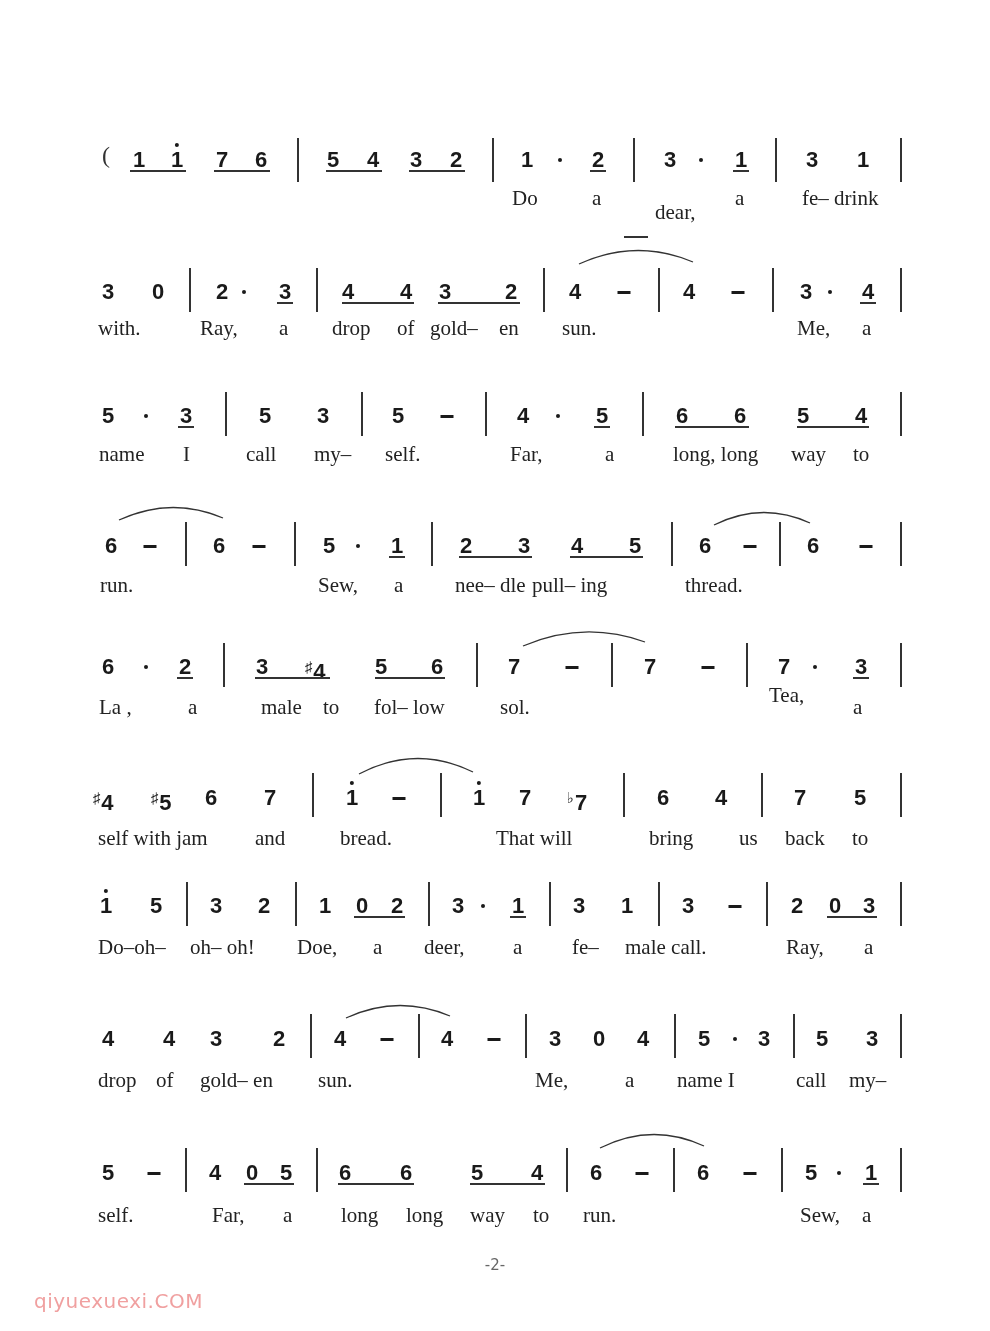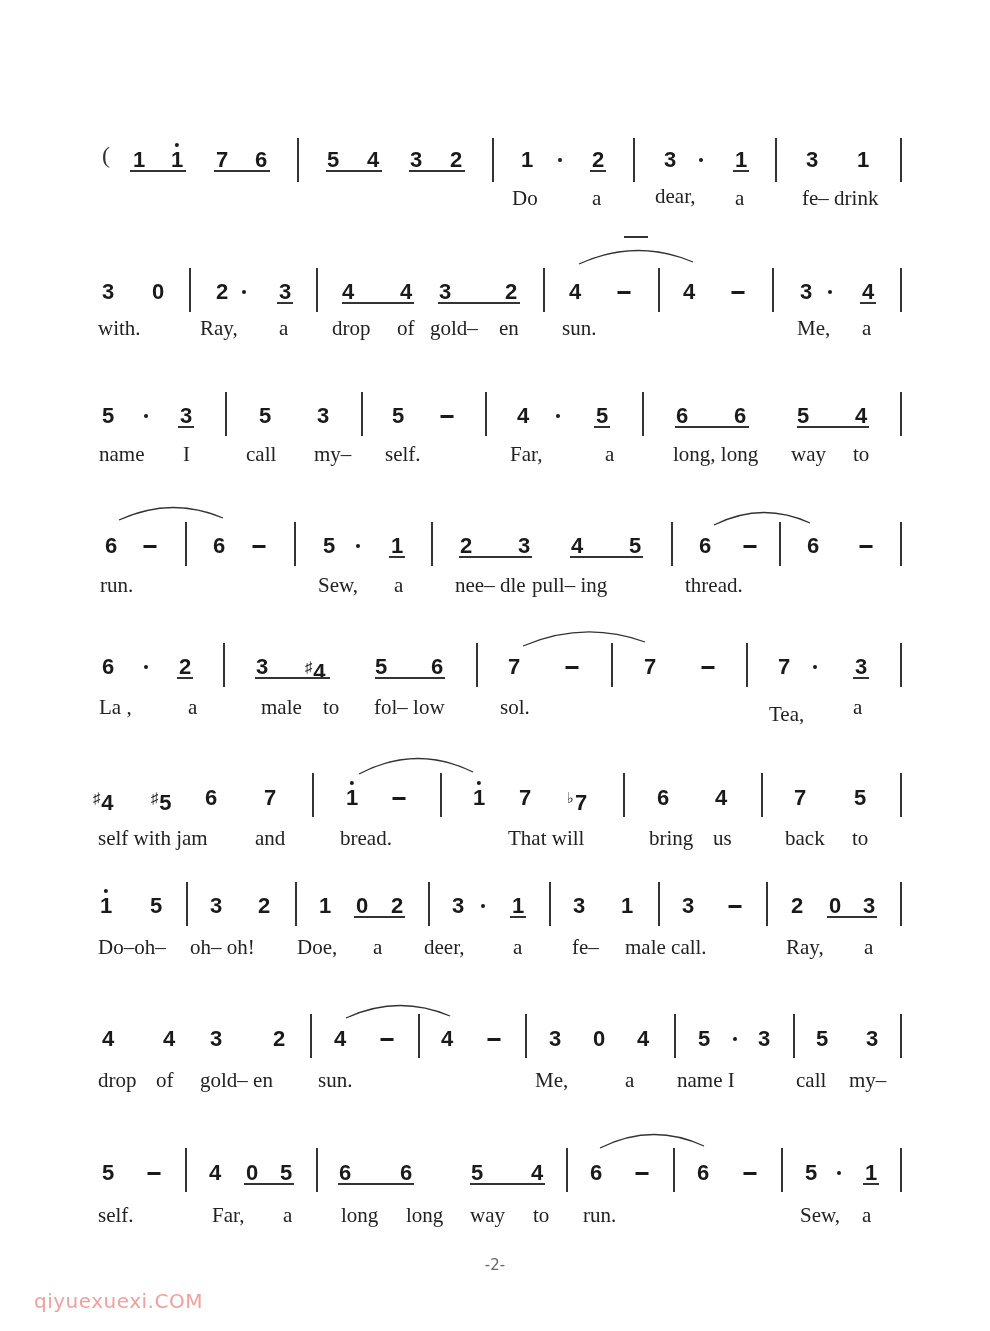"dear," span.lyric { top: 184px -> 200px }
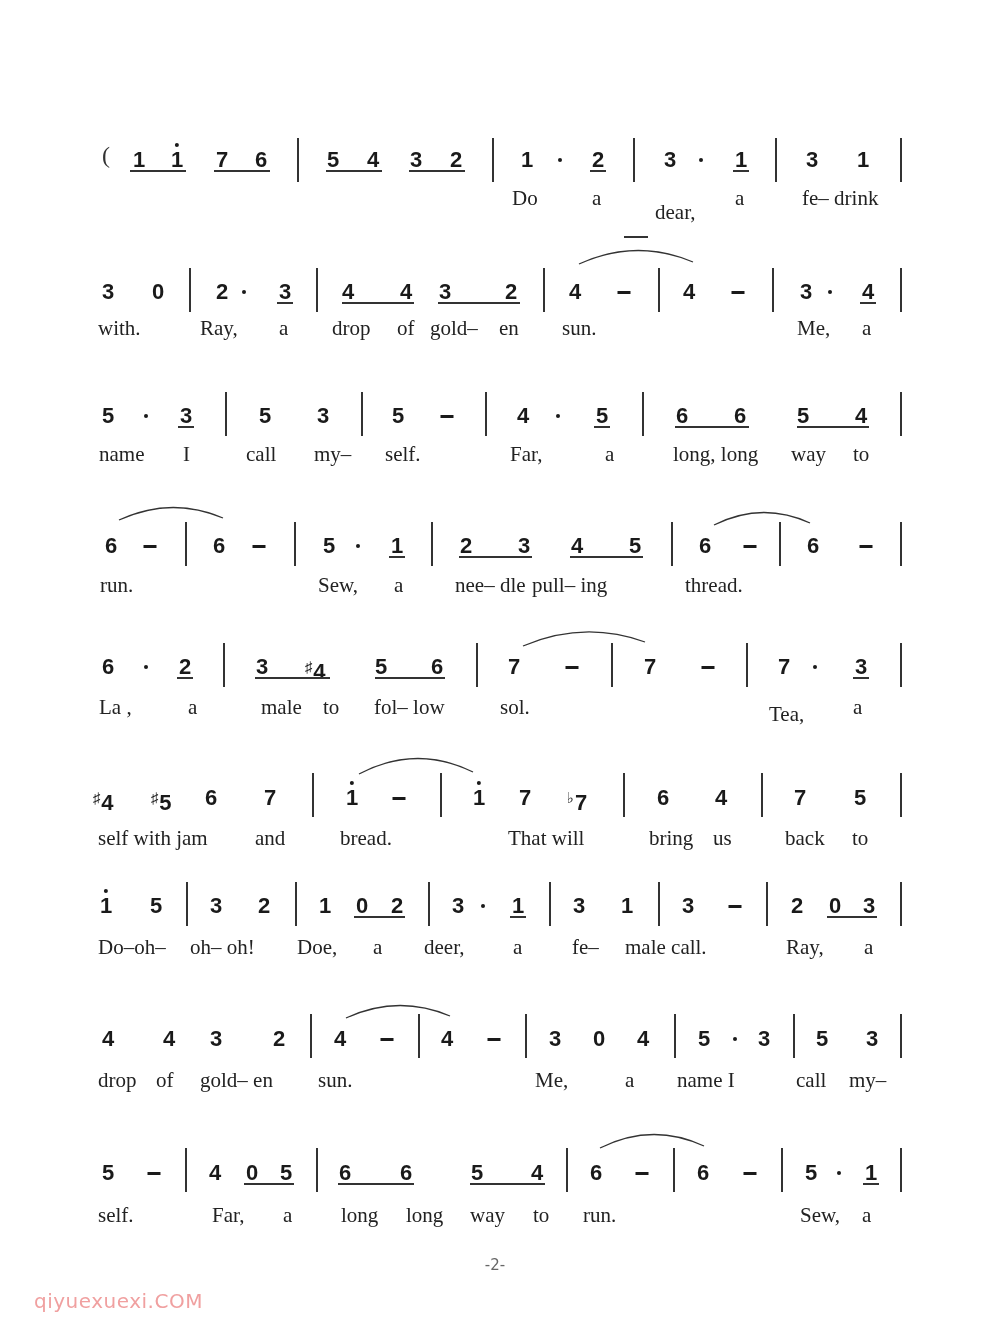"Tea," span.lyric { top: 702px -> 683px }
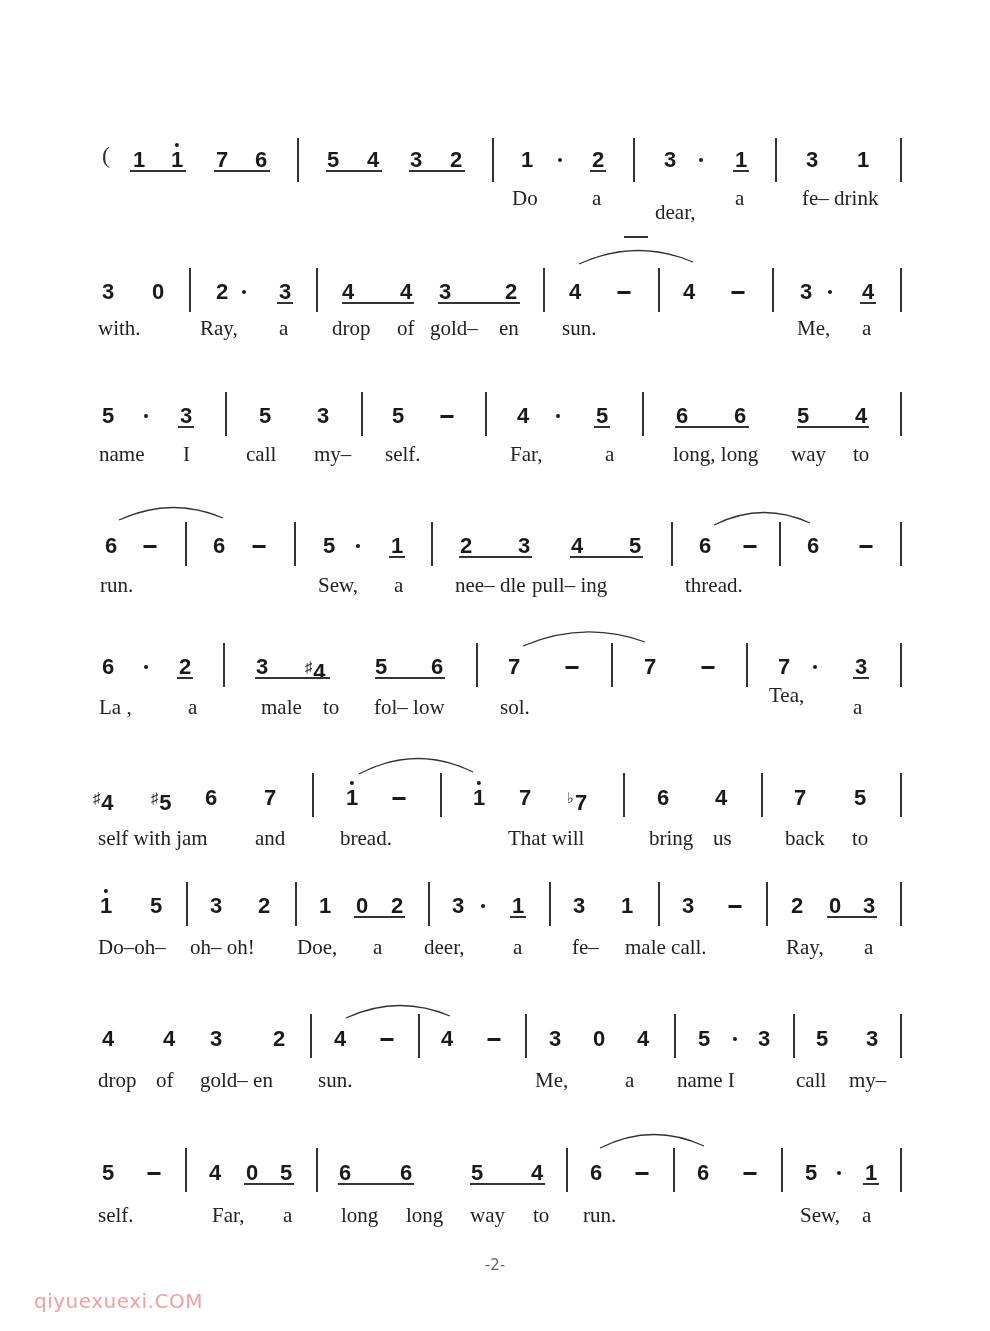"That will" span.lyric { left: 508px -> 496px }
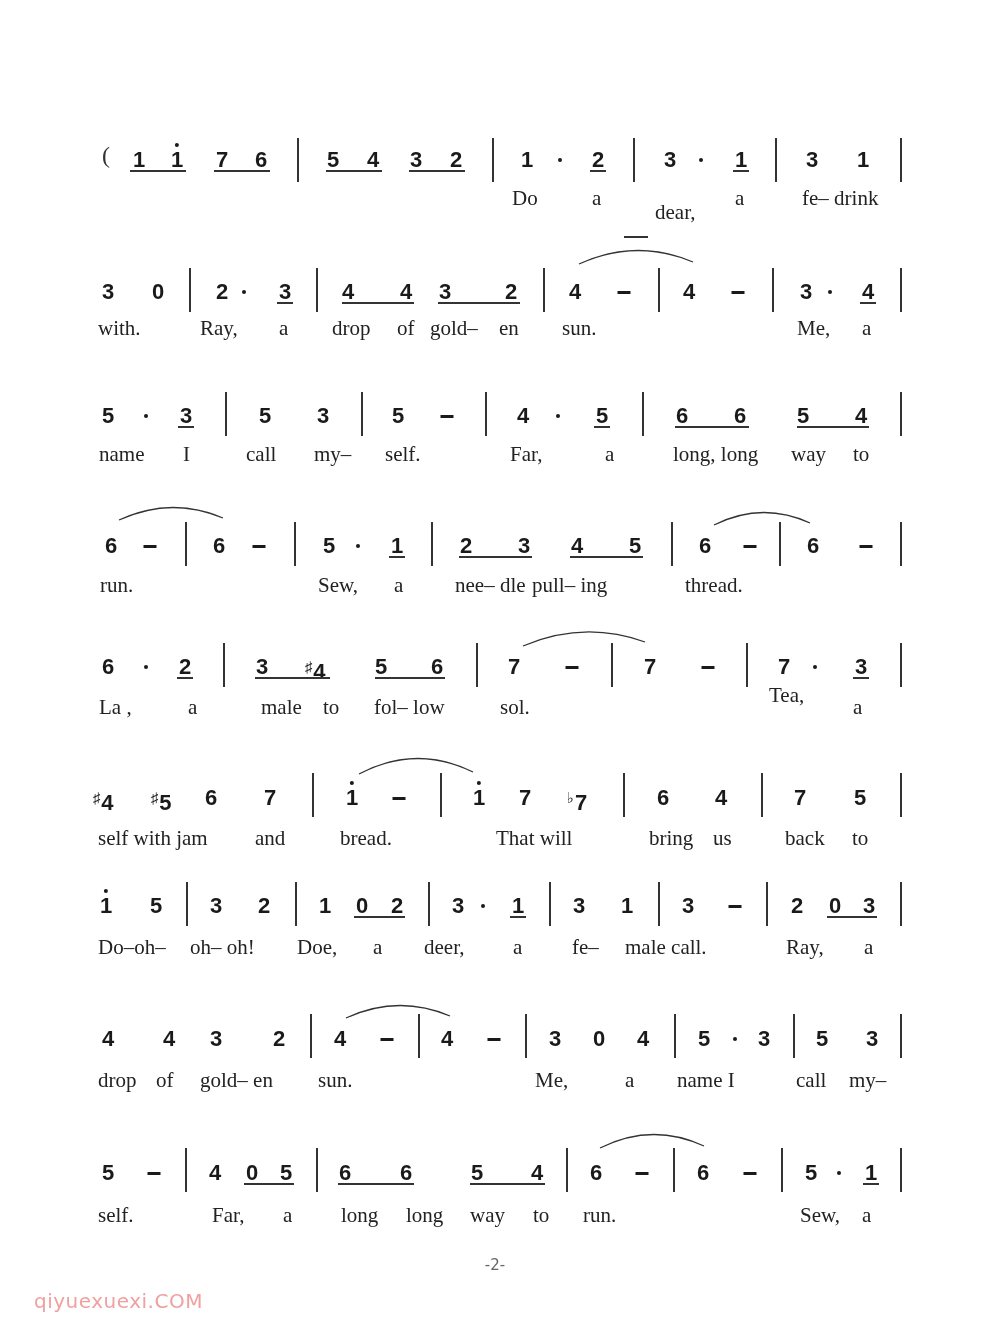"us" span.lyric { left: 713px -> 739px }
